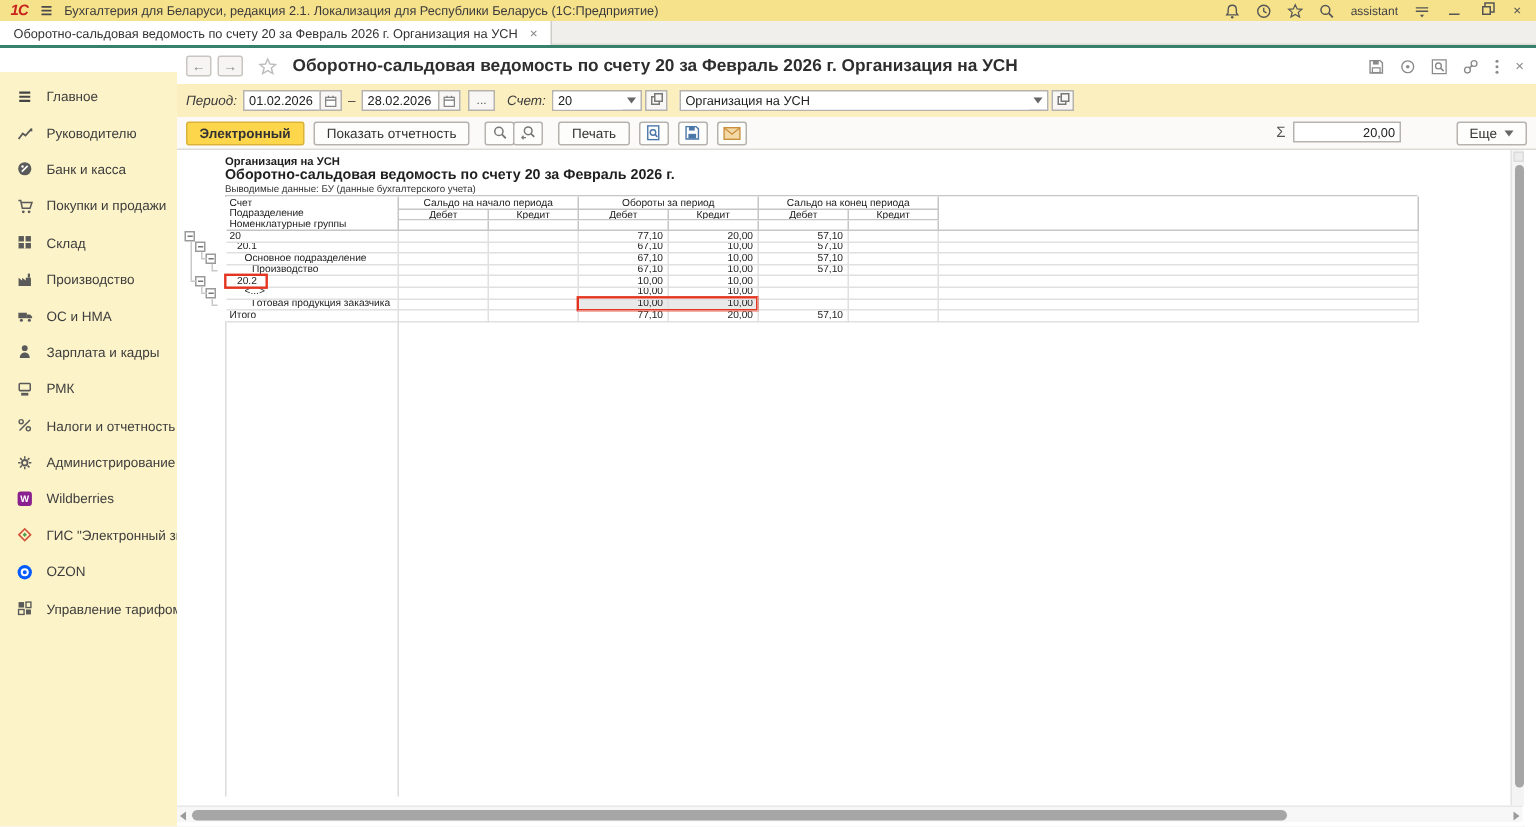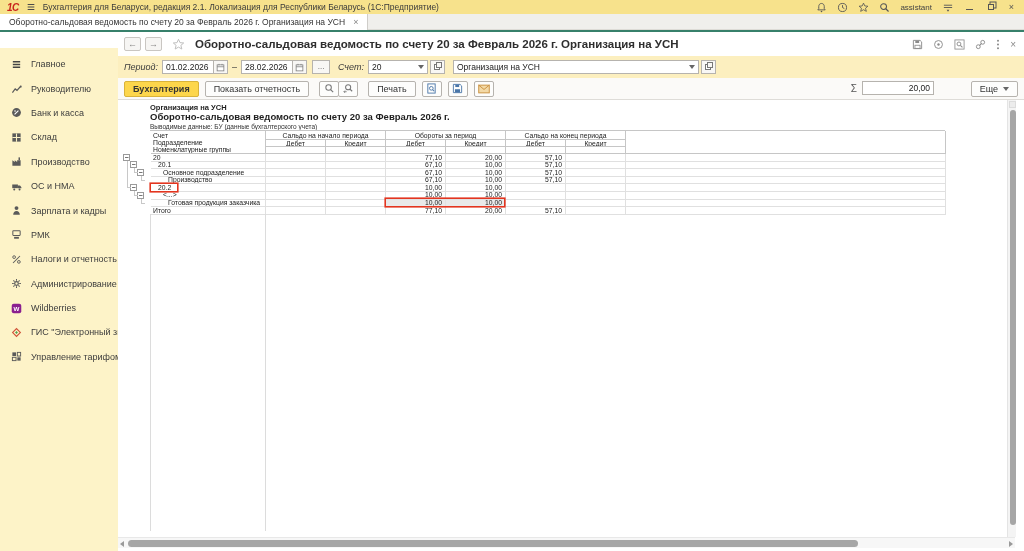"Бухгалтерия" span.btn { text: Бухгалтерия -> Электронный }
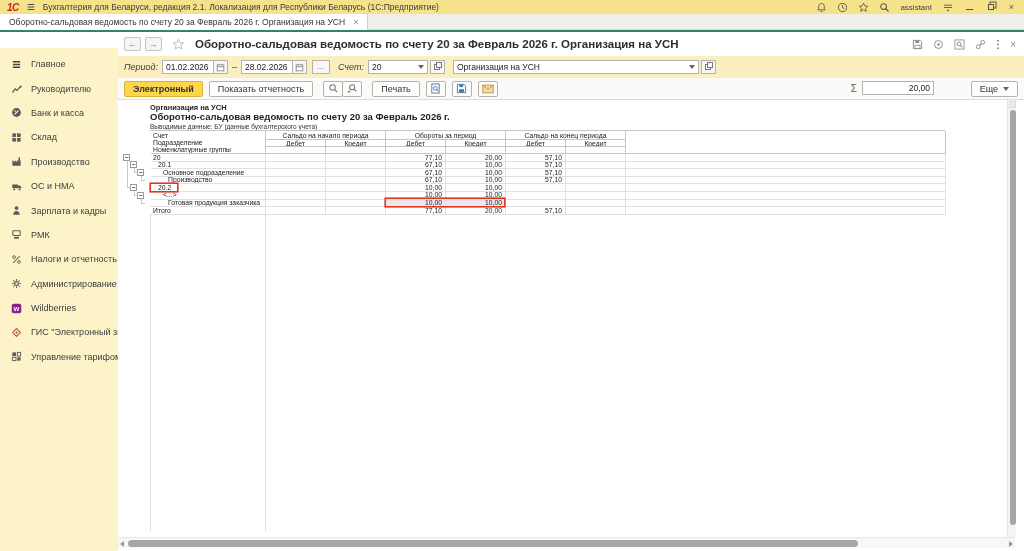"Покупки и продажи" div.side-item { html: none -> <div> <span> <svg> <path></path> <circle></circle> <circle></circle> </svg> </span> <span>Покупки и продажи</span> </div> }
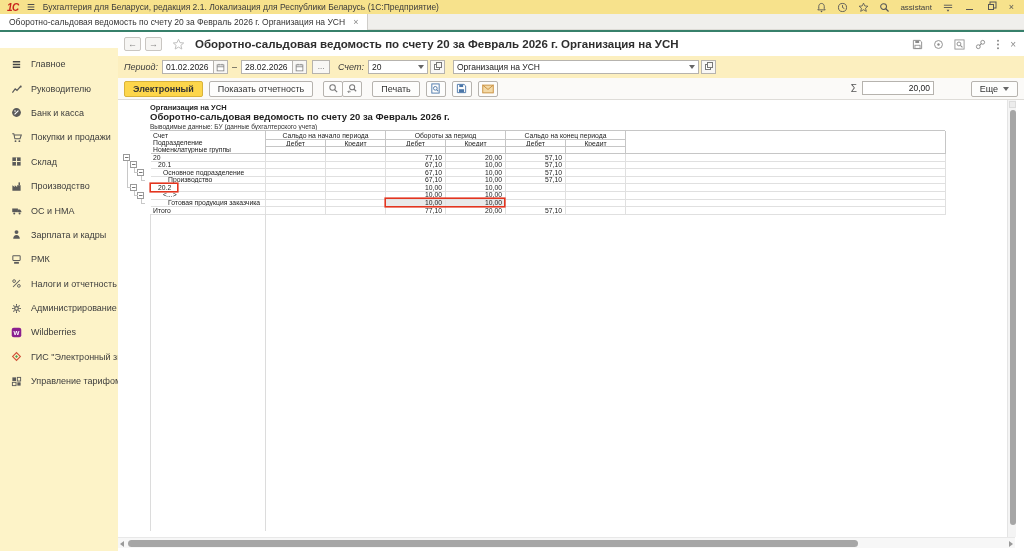"OZON" div.side-item { html: none -> <div> <span> <svg> <circle></circle> <circle></circle> </svg> </span> <span>OZON</span> </div> }
